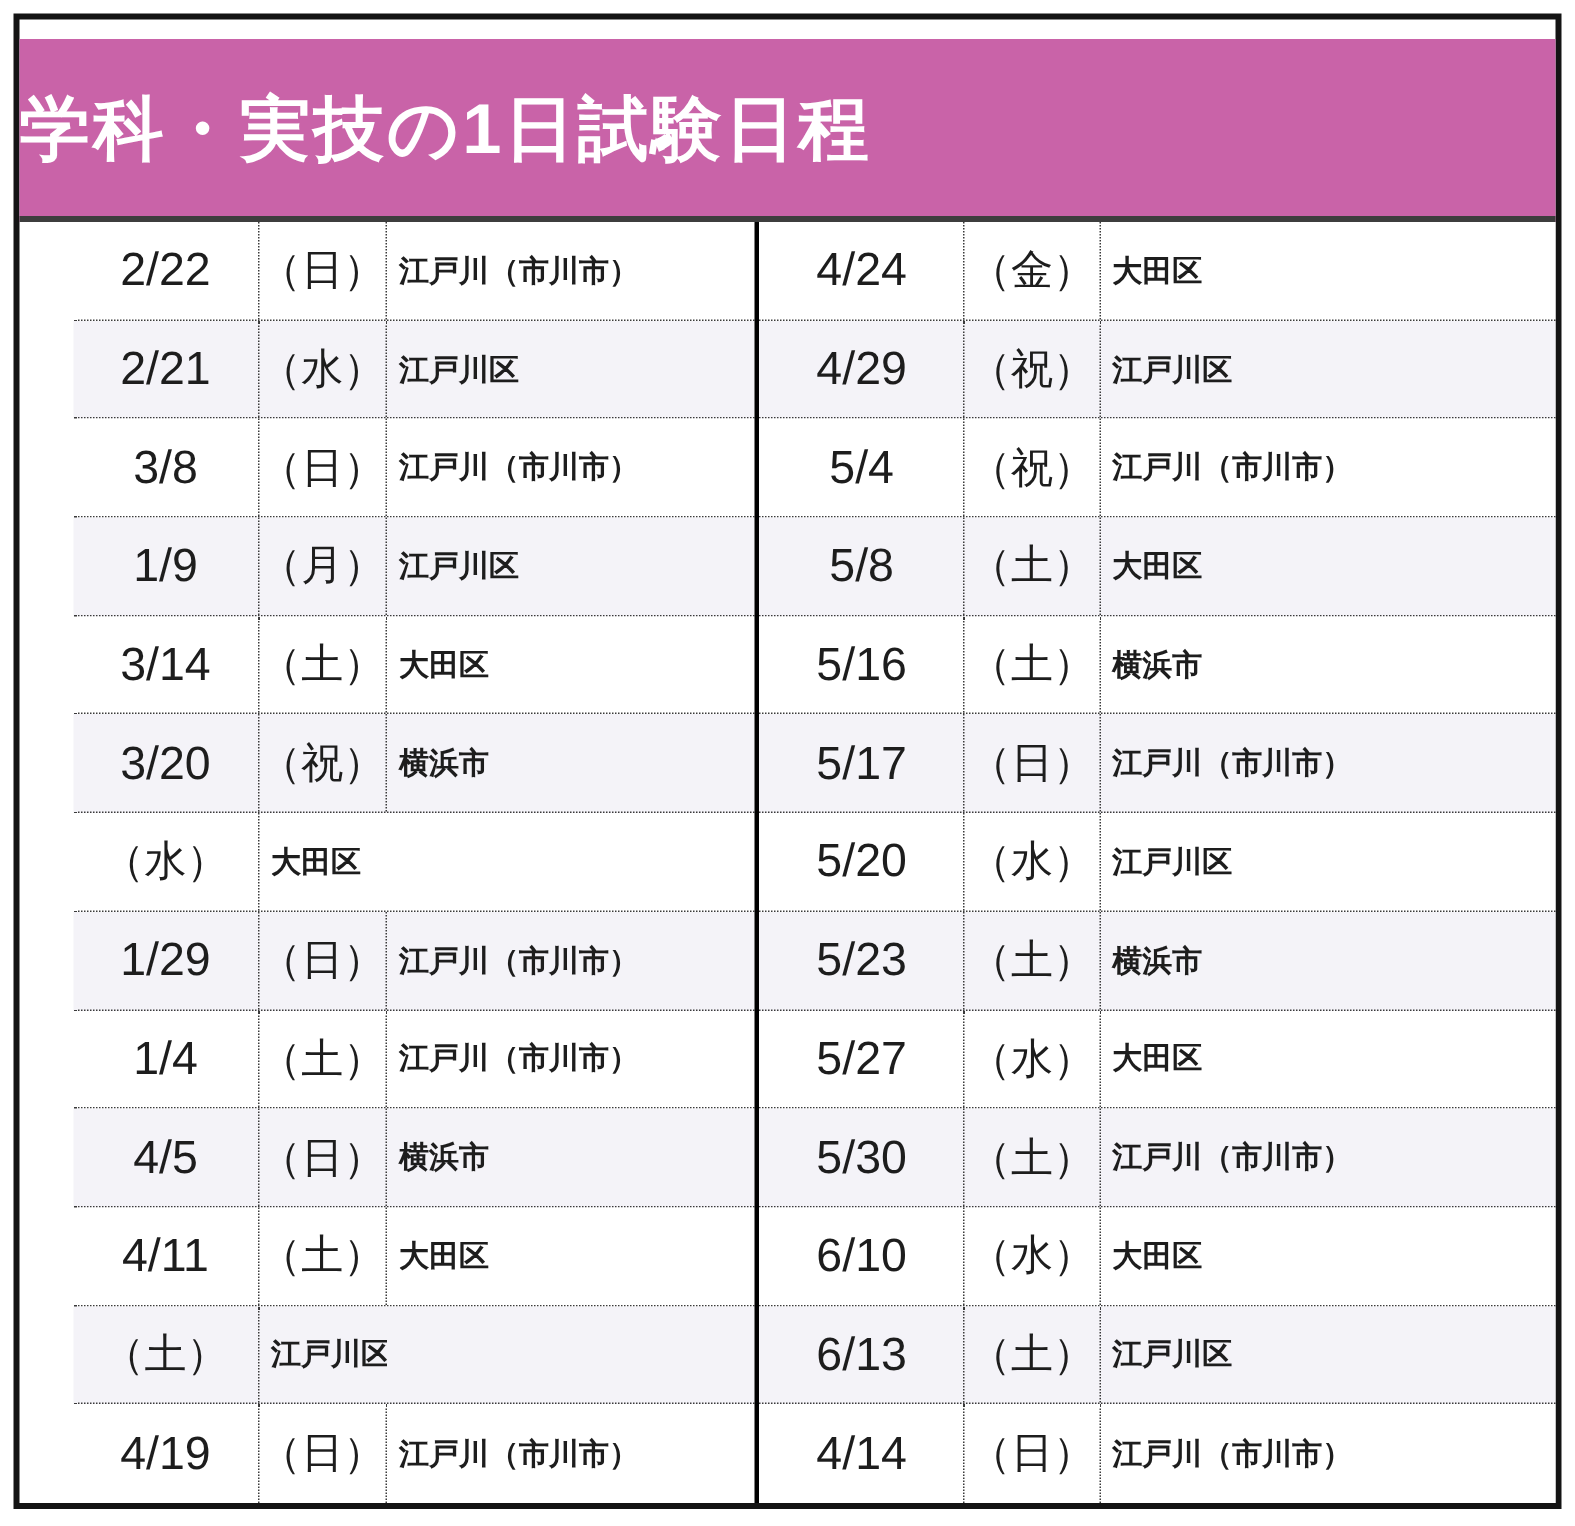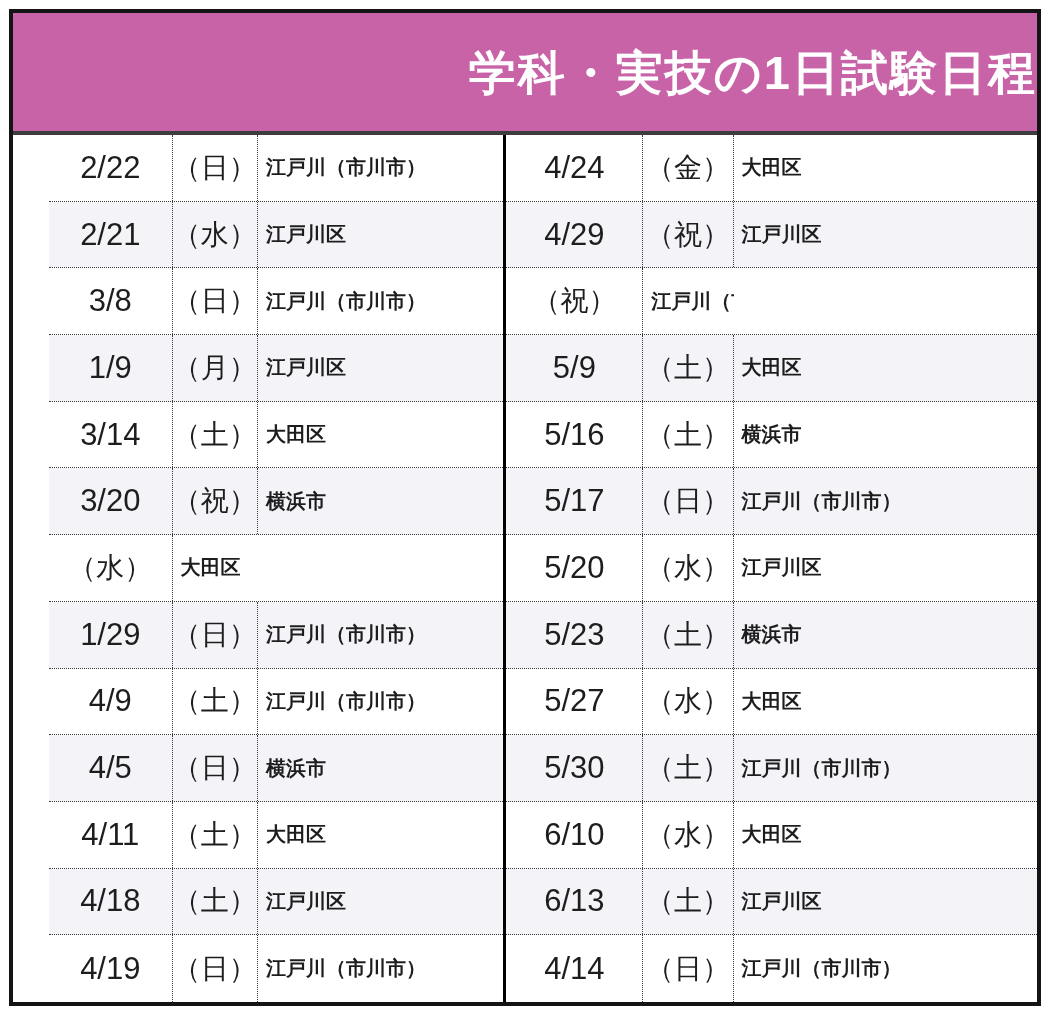"学科・実技の1日試験日程" .header { justify-content: flex-end -> flex-start; margin-top: none -> 13px }
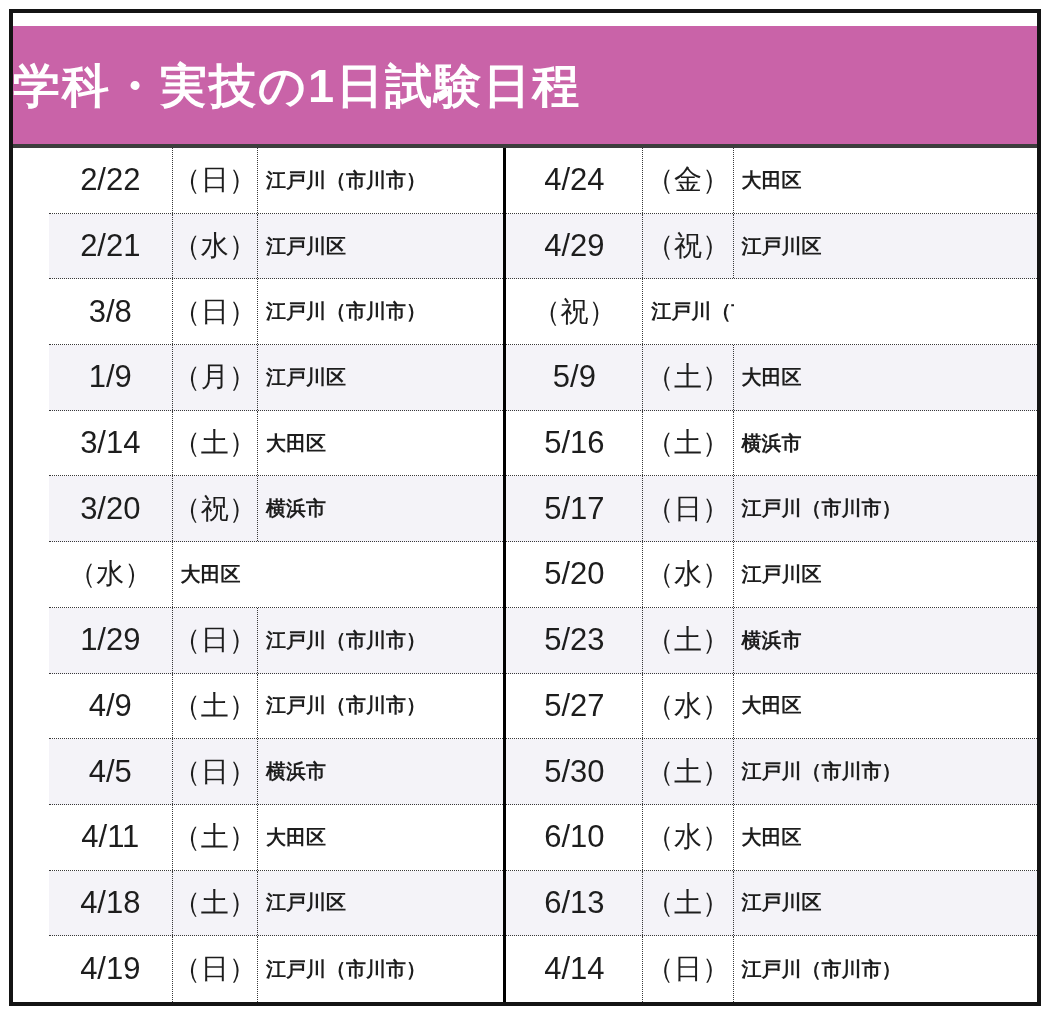"5/4" div.cell { html: none -> <div>5/4</div> }
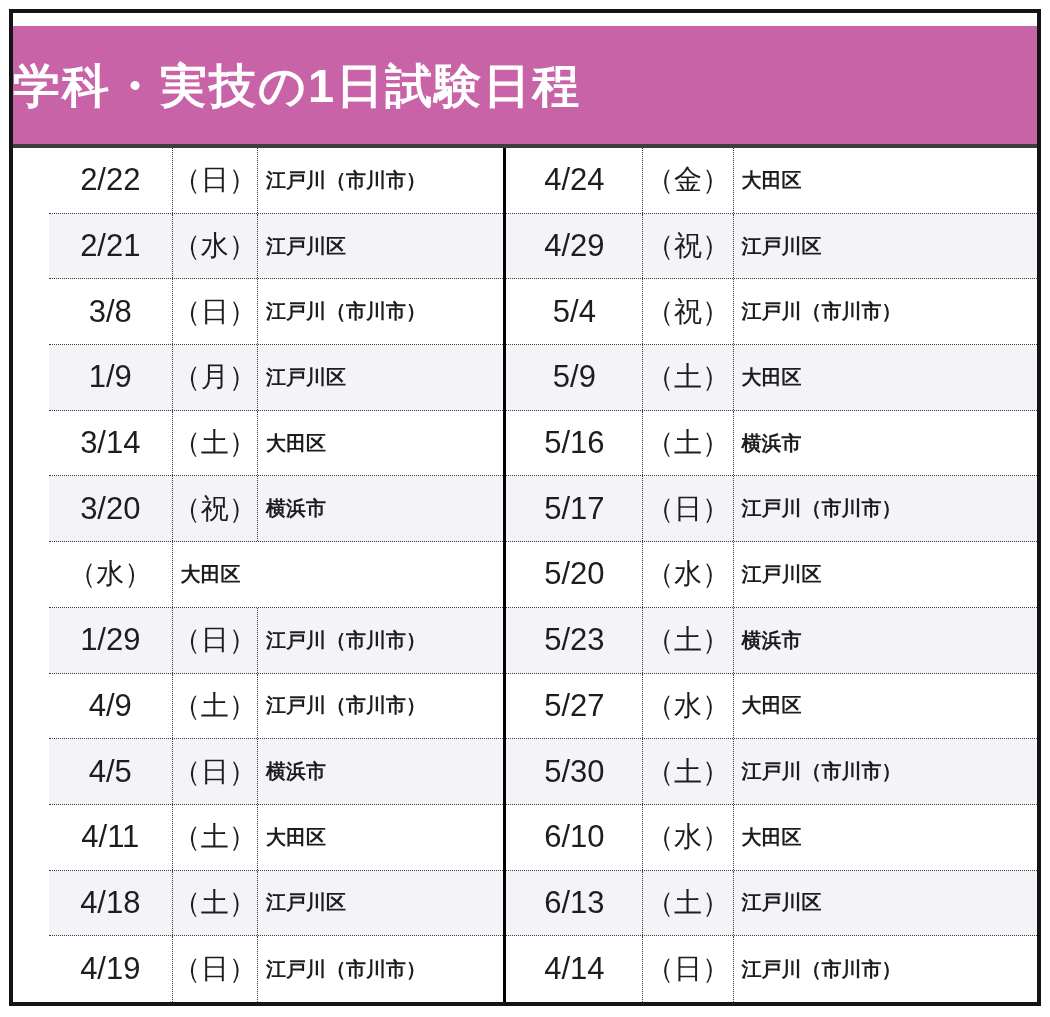"5/9" div.cell { text: 5/9 -> 5/8 }
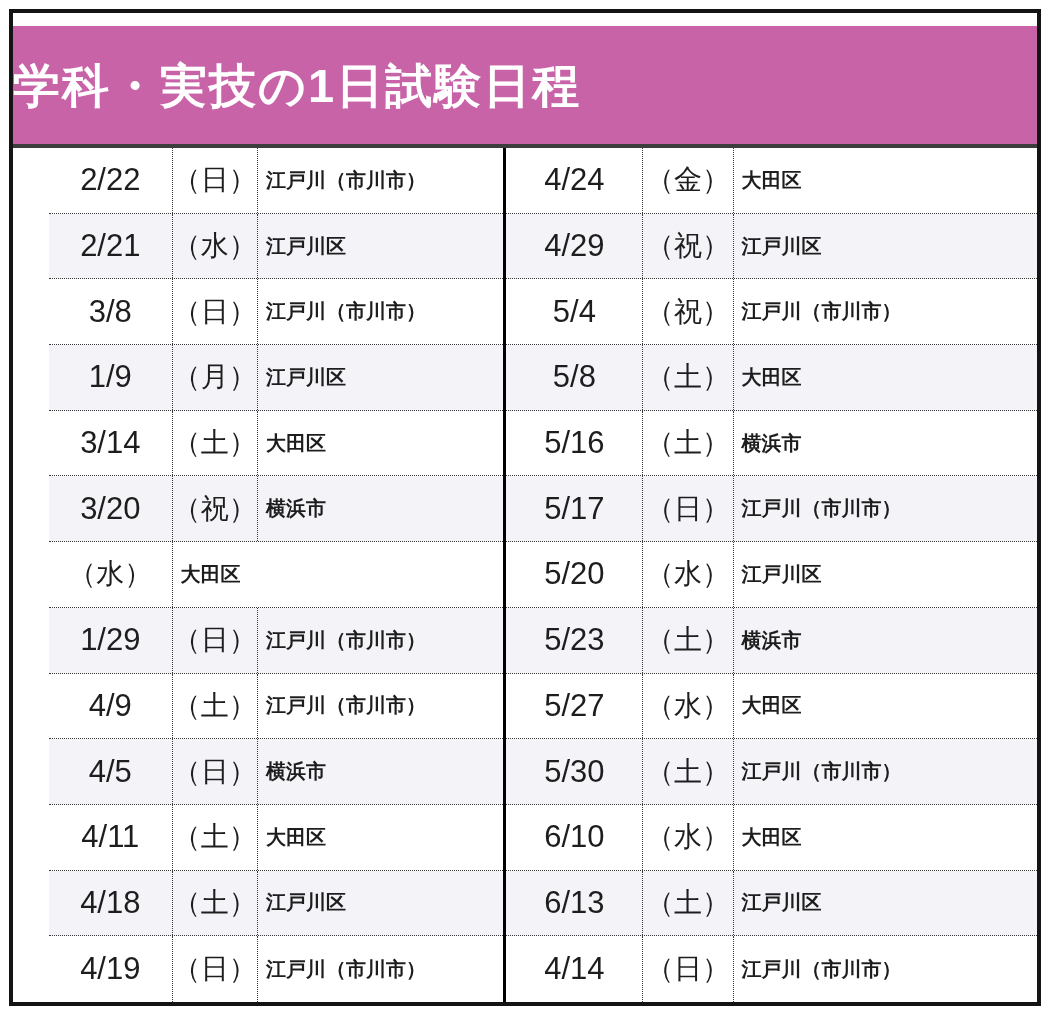"4/9" div.cell { text: 4/9 -> 1/4 }
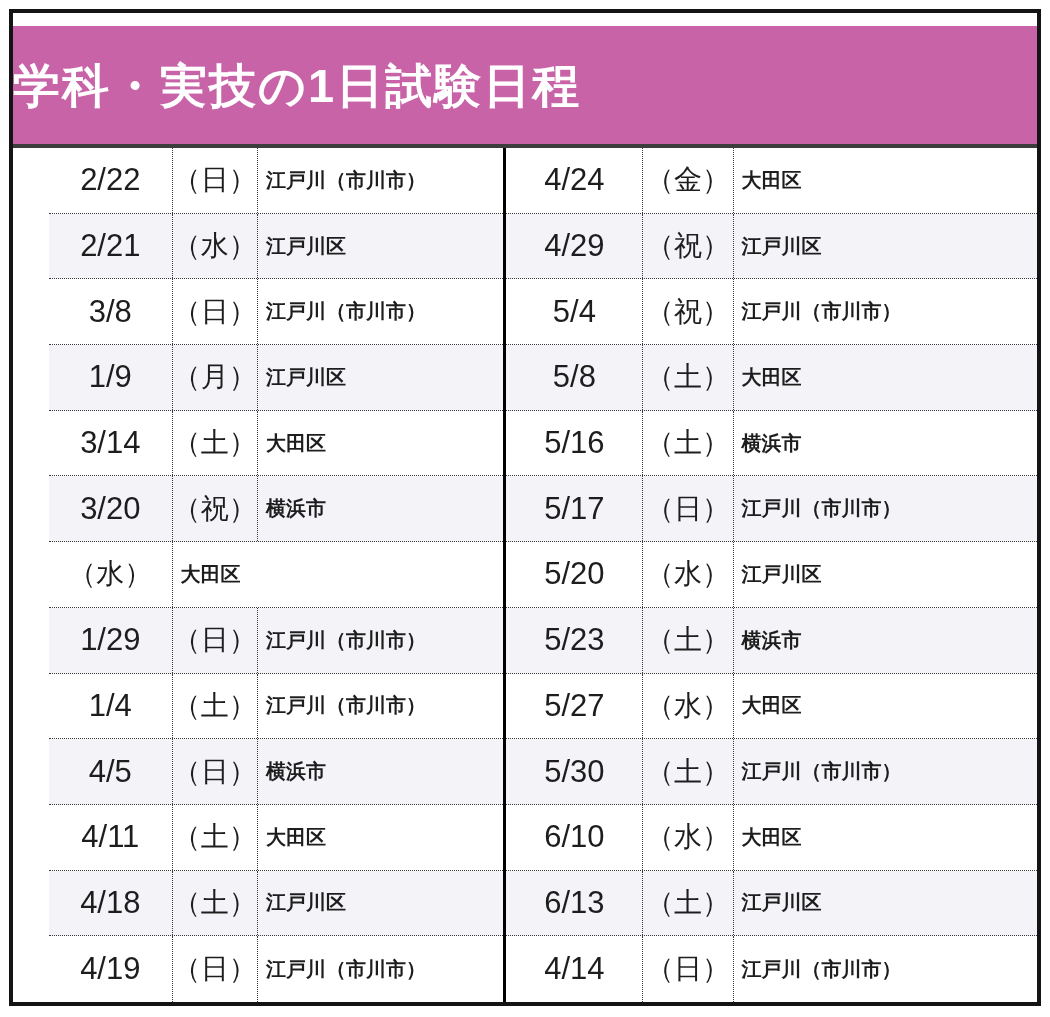"4/18" div.cell { html: <div>4/18</div> -> none }
